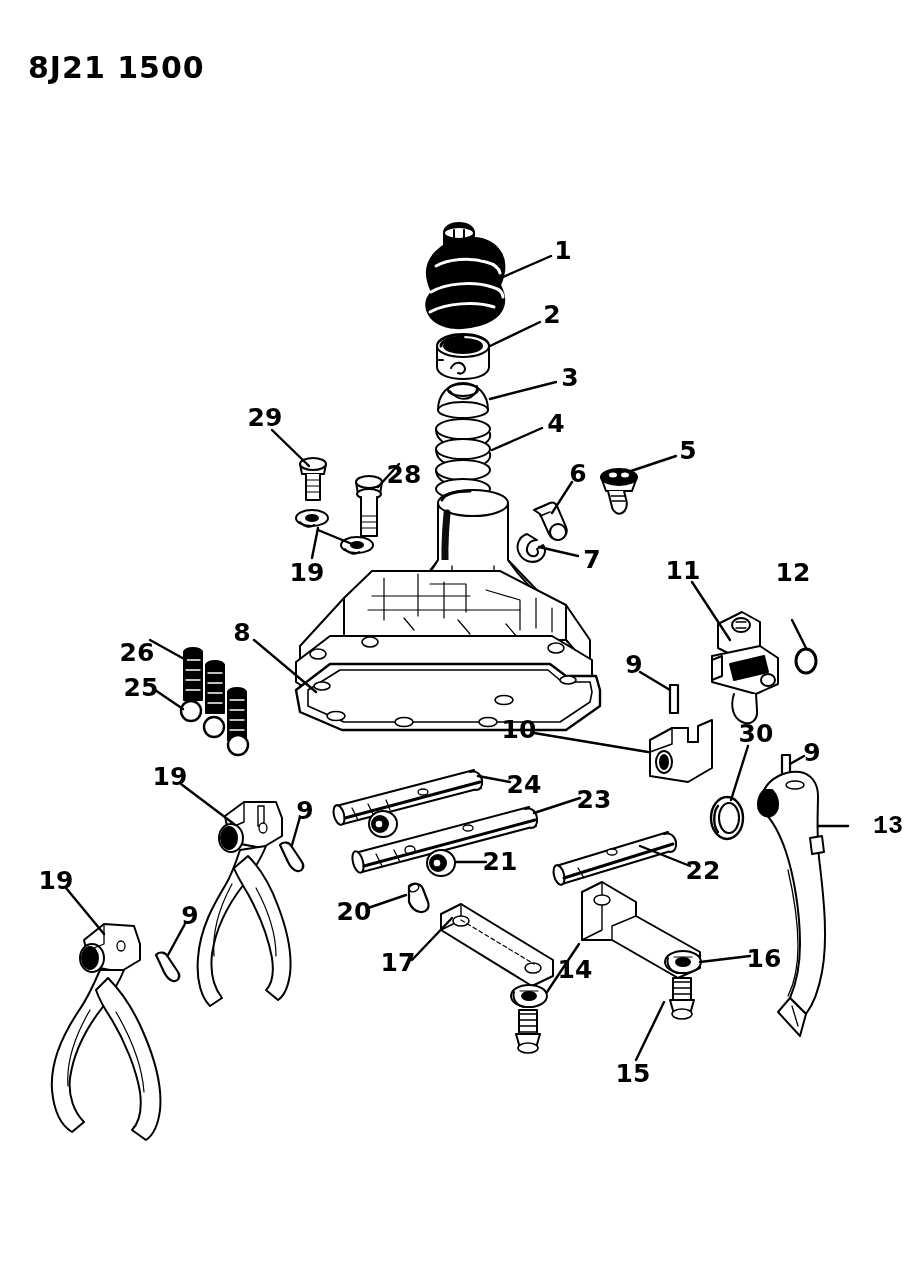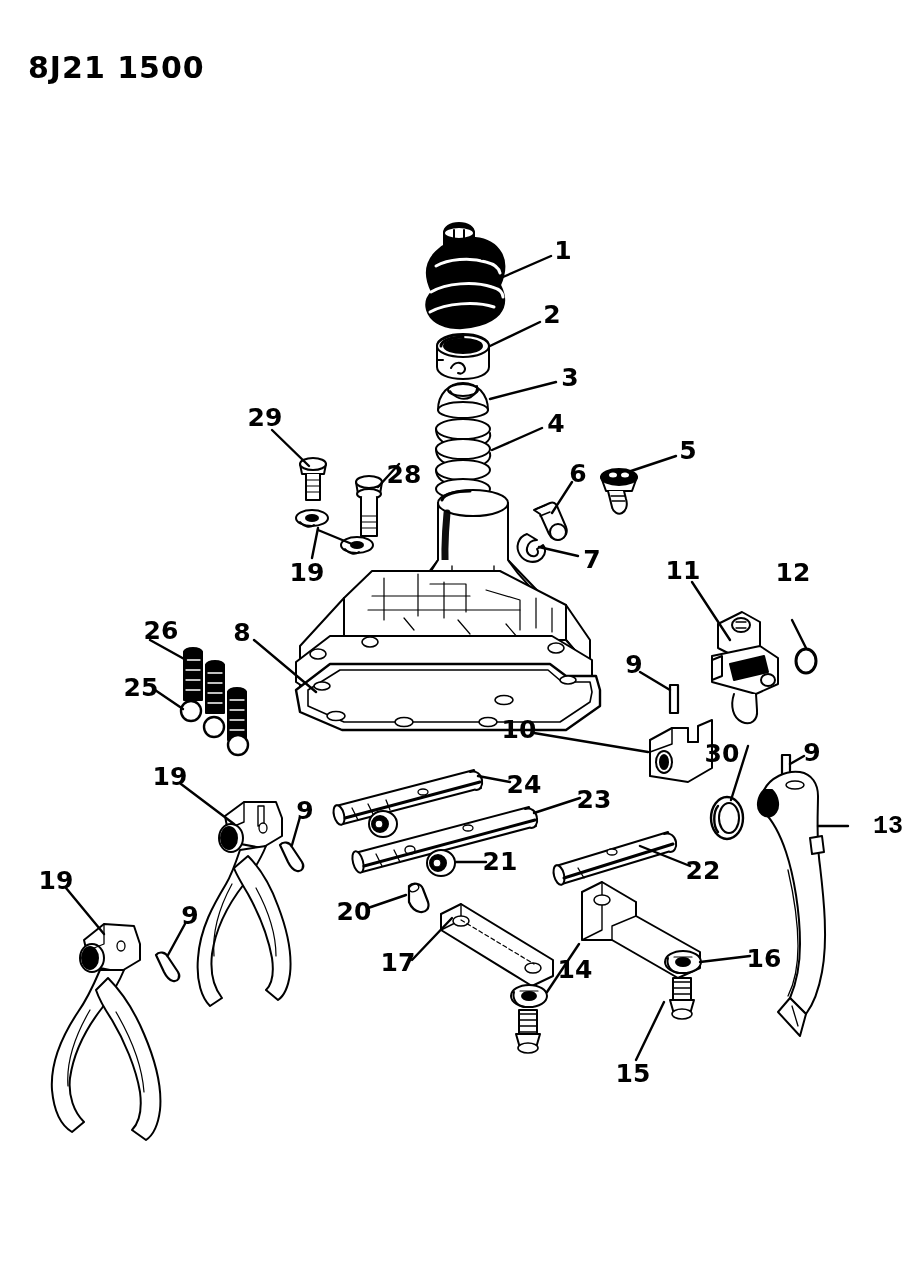"26" div.cal { margin-left: 24px -> none; top: 630px -> 652px }
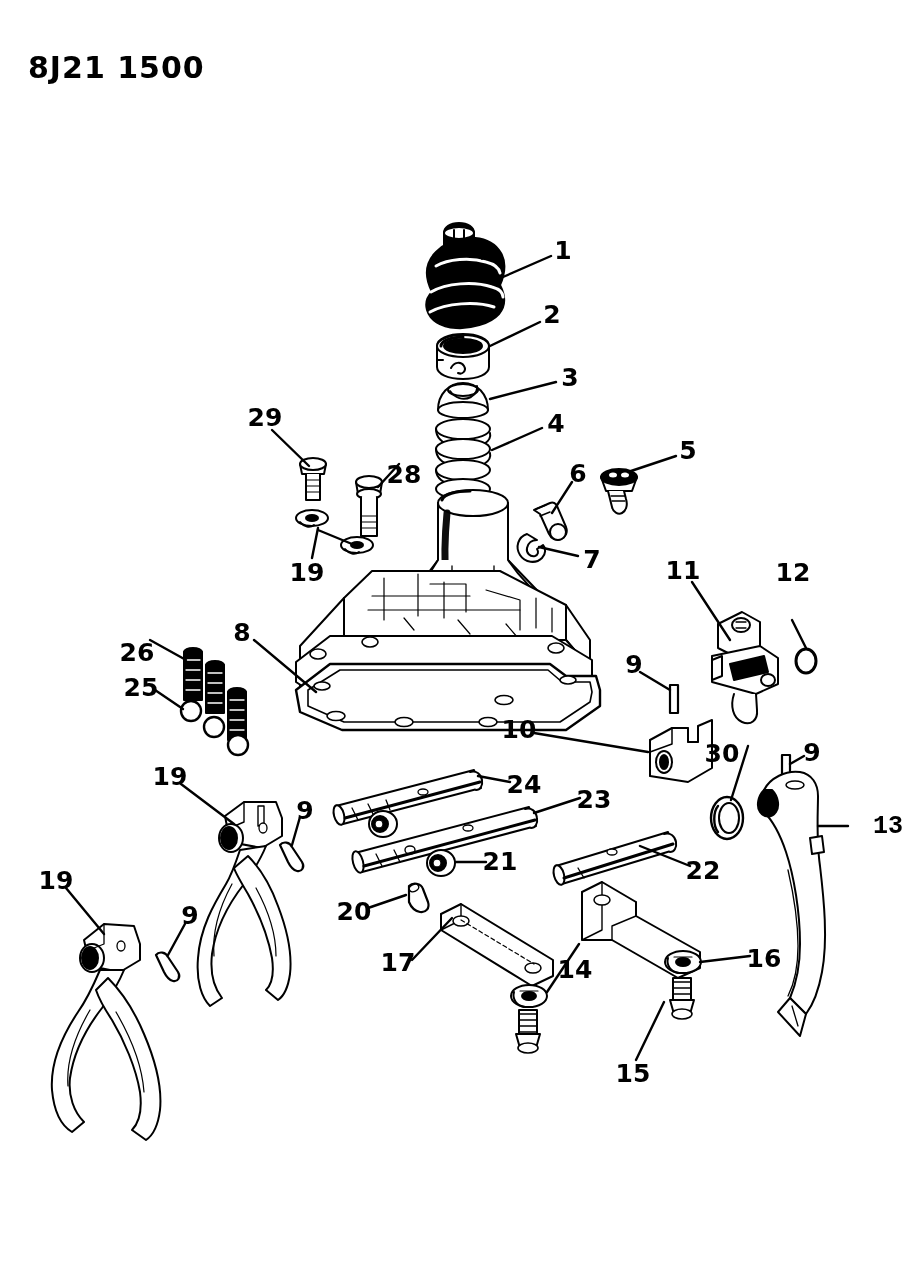"30" div.cal { left: 722px -> 756px; margin-top: 20px -> none }
